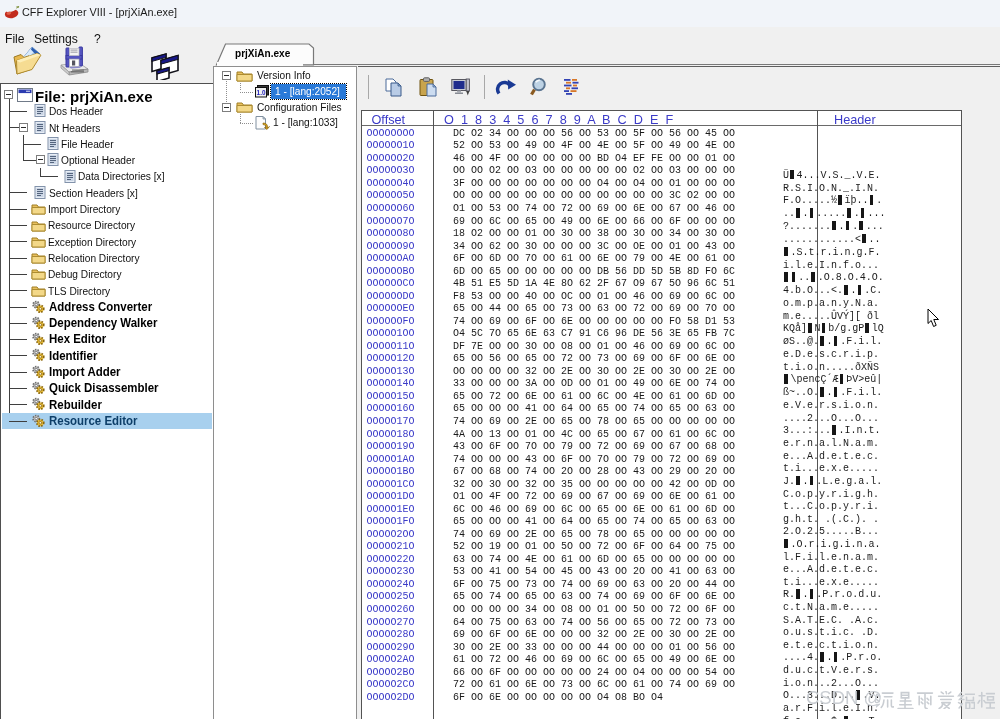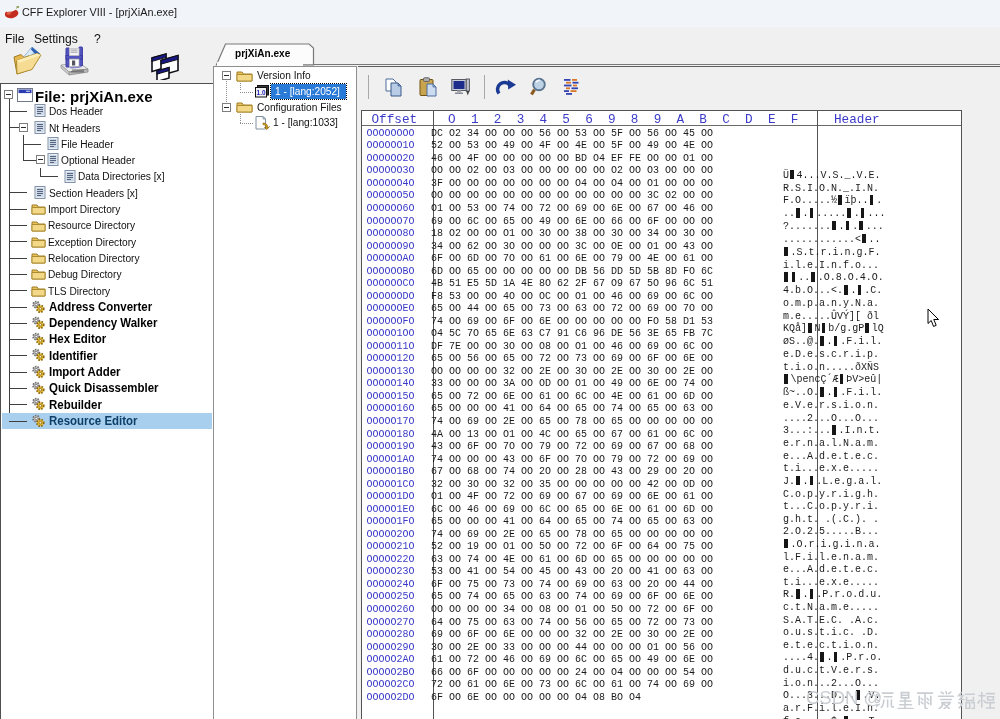"Offset" .mono { font-family: Liberation Mono, monospace -> Liberation Sans, sans-serif }
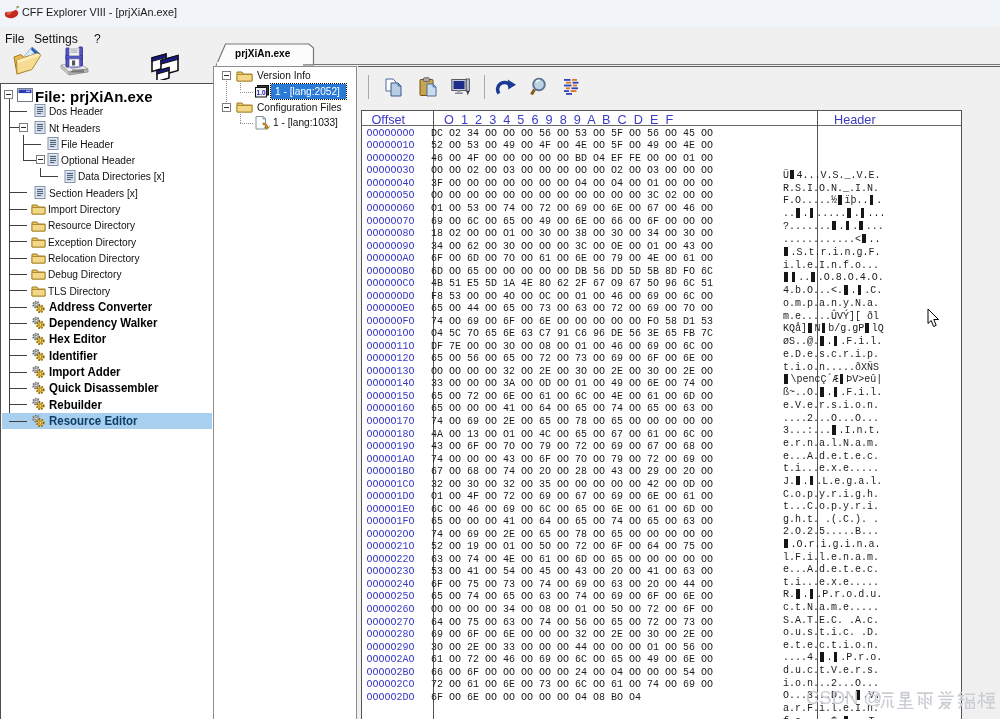"O 1 2 3 4" div.abs { text: 2  3  4  5  6  9 -> 8  3  4  5  6  7 }
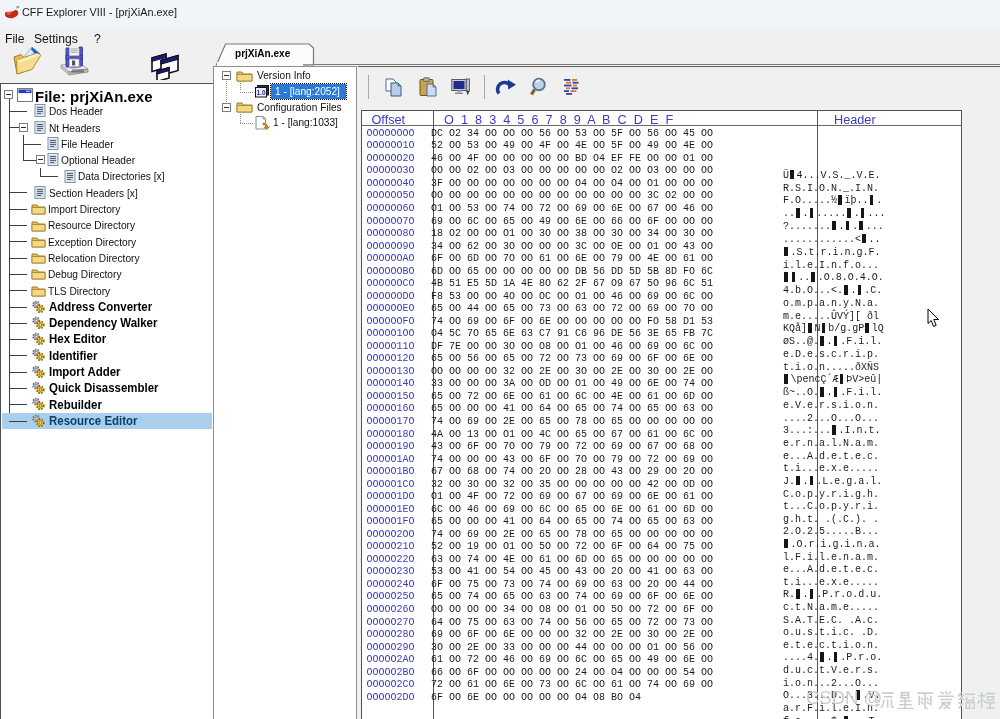"DC O2 34 OO OO" pre.abs { left: 431px -> 453px }
